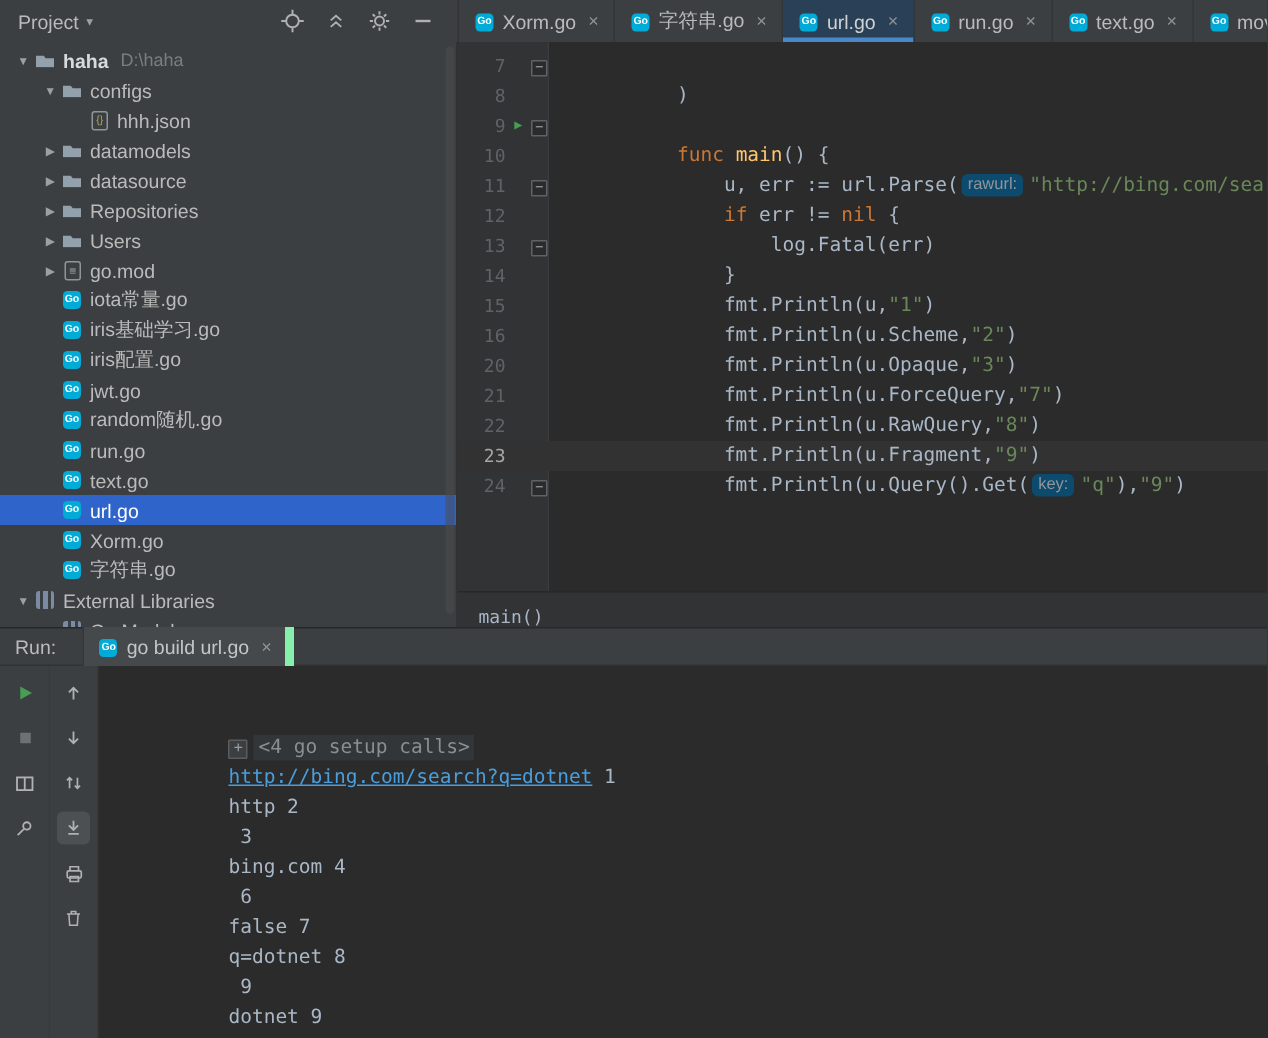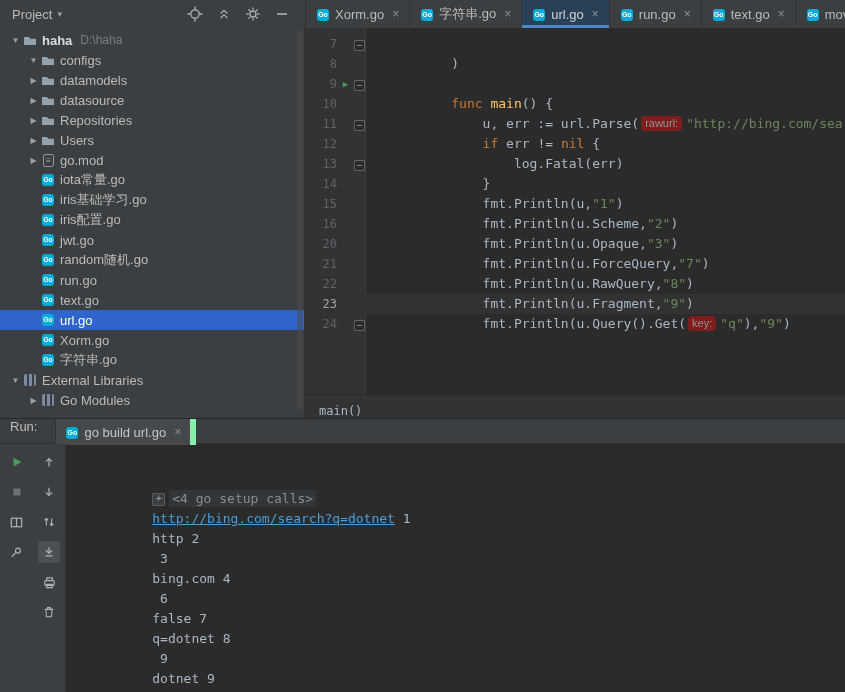"hhh.json" div.trow { html: none -> <div> <span></span> <span></span> <span>hhh.json</span> <span></span> </div> }
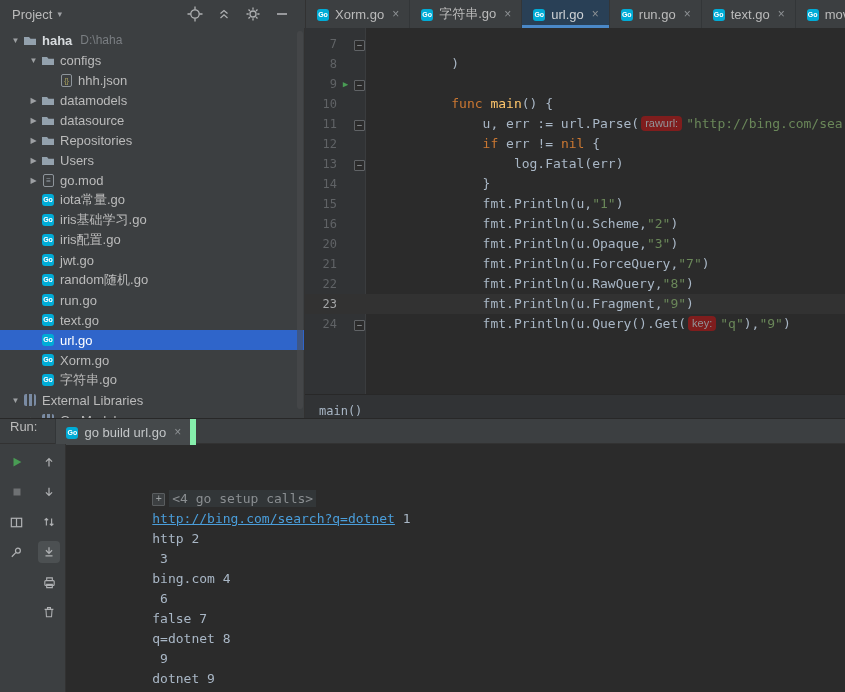"rawurl:" .tok.hint { background: #7f1d1d -> #0c4a6e }
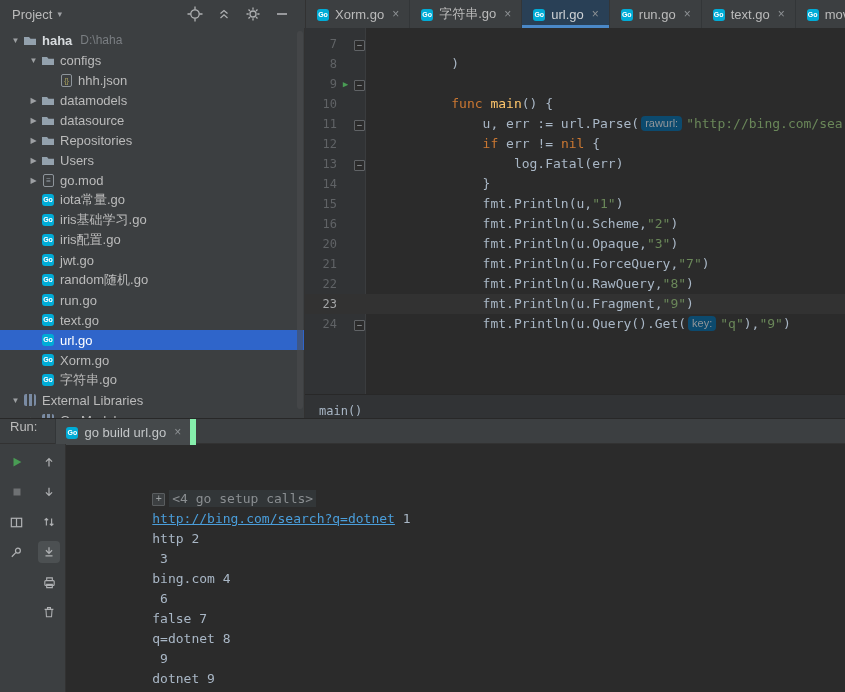"Run:" .run-header { align-items: flex-start -> center }
